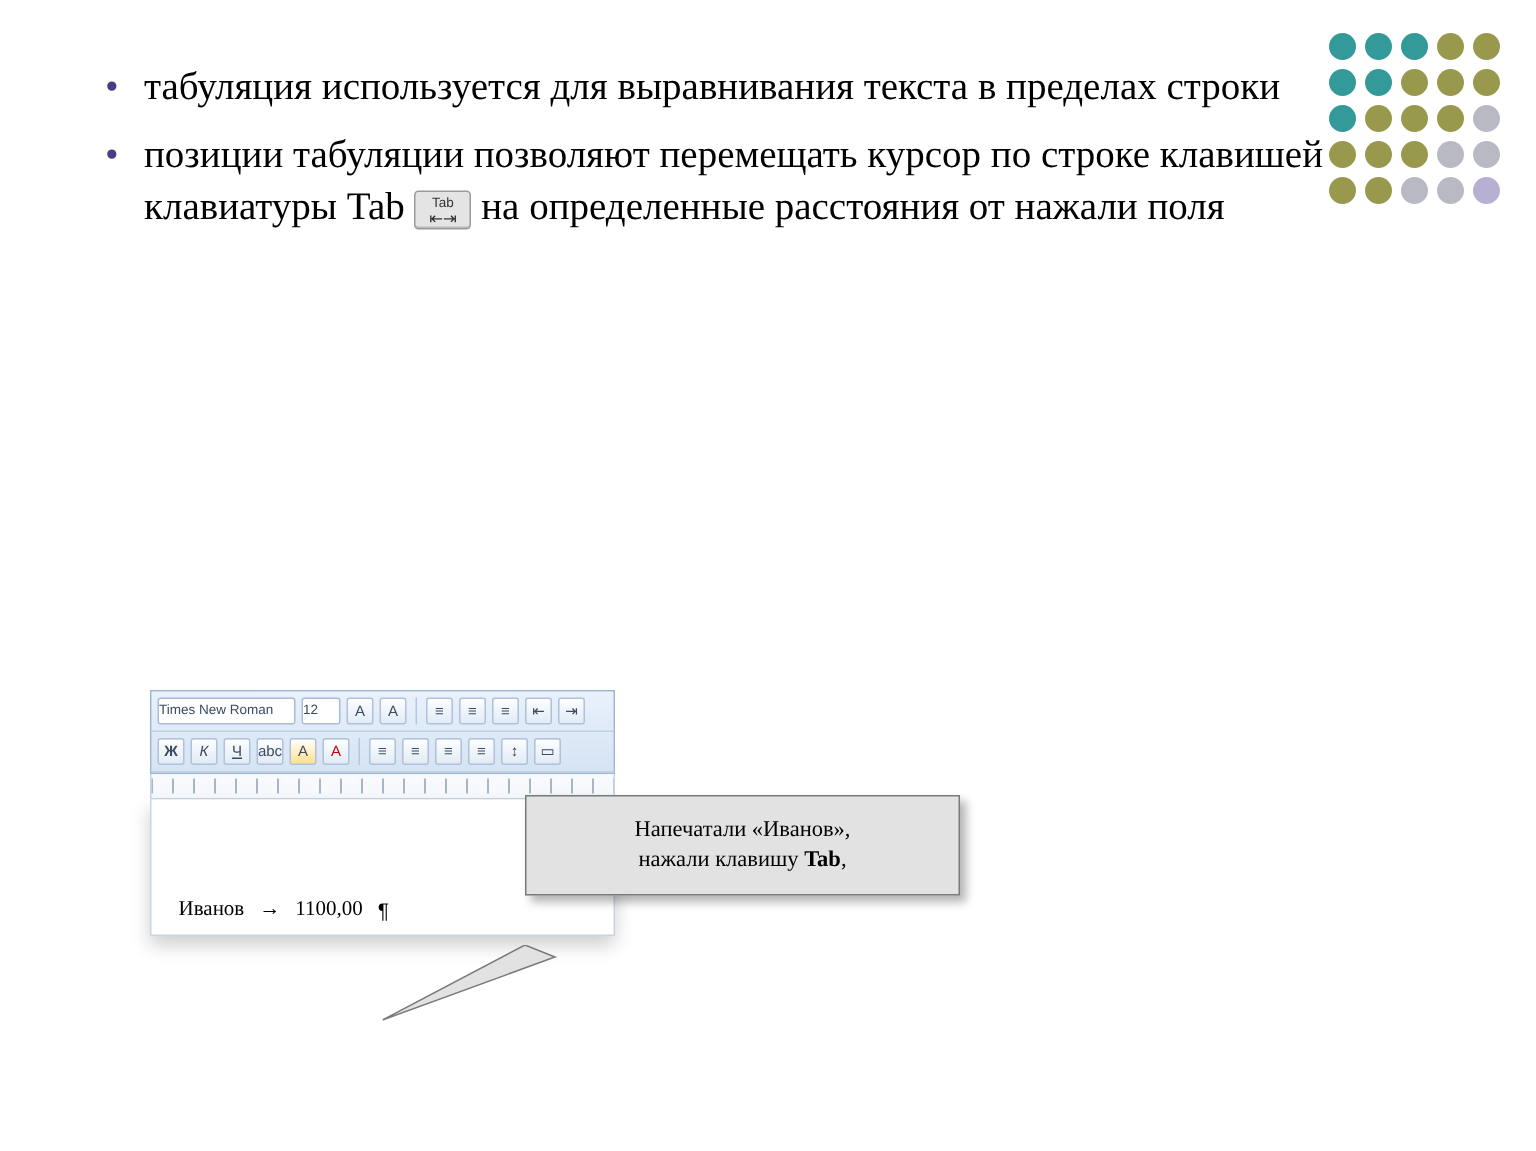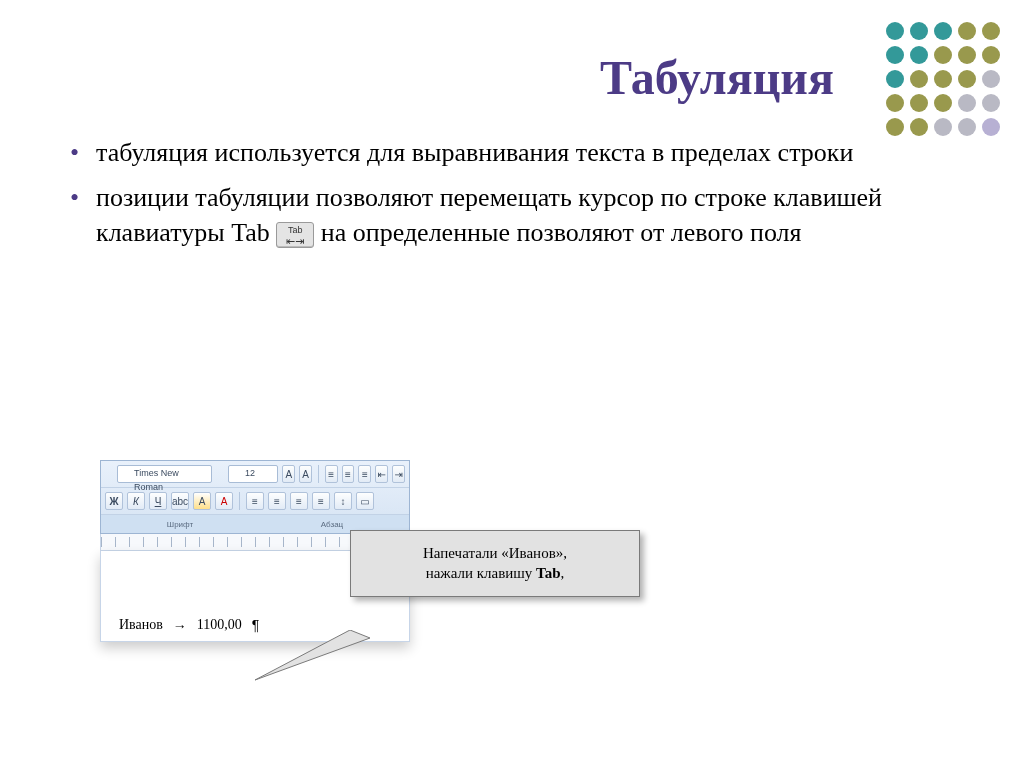"Табуляция" div.title { html: <div>Табуляция</div> -> none }
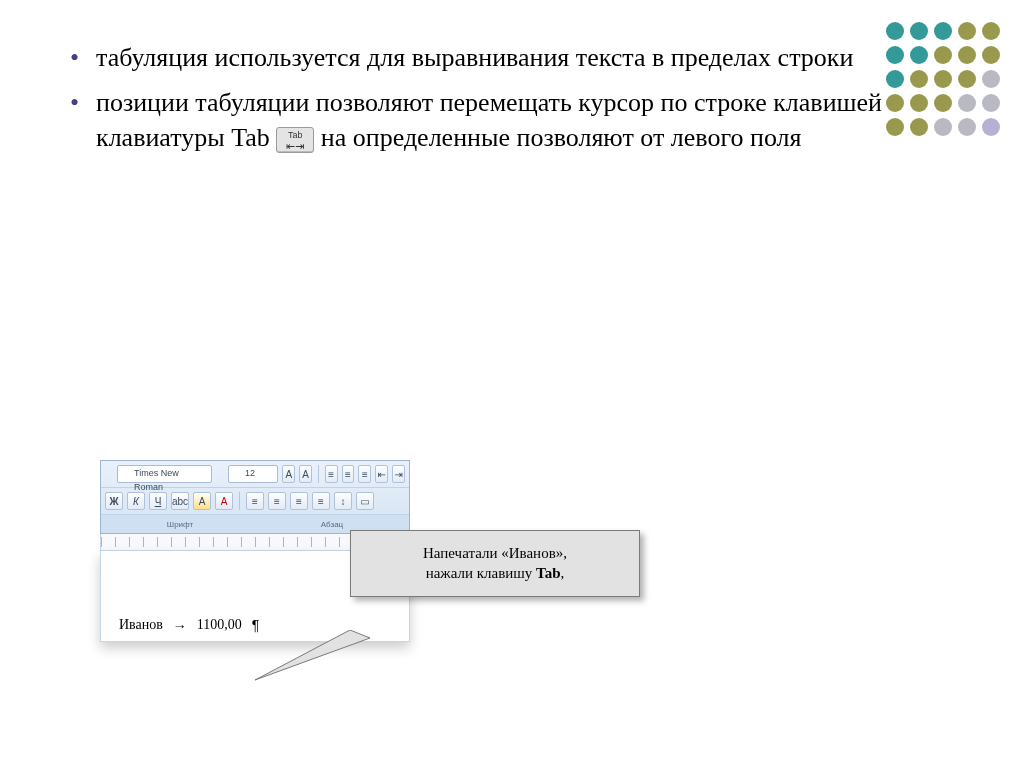"на определенные позволяют от левого" span { text: позволяют от левого -> расстояния от нажали }
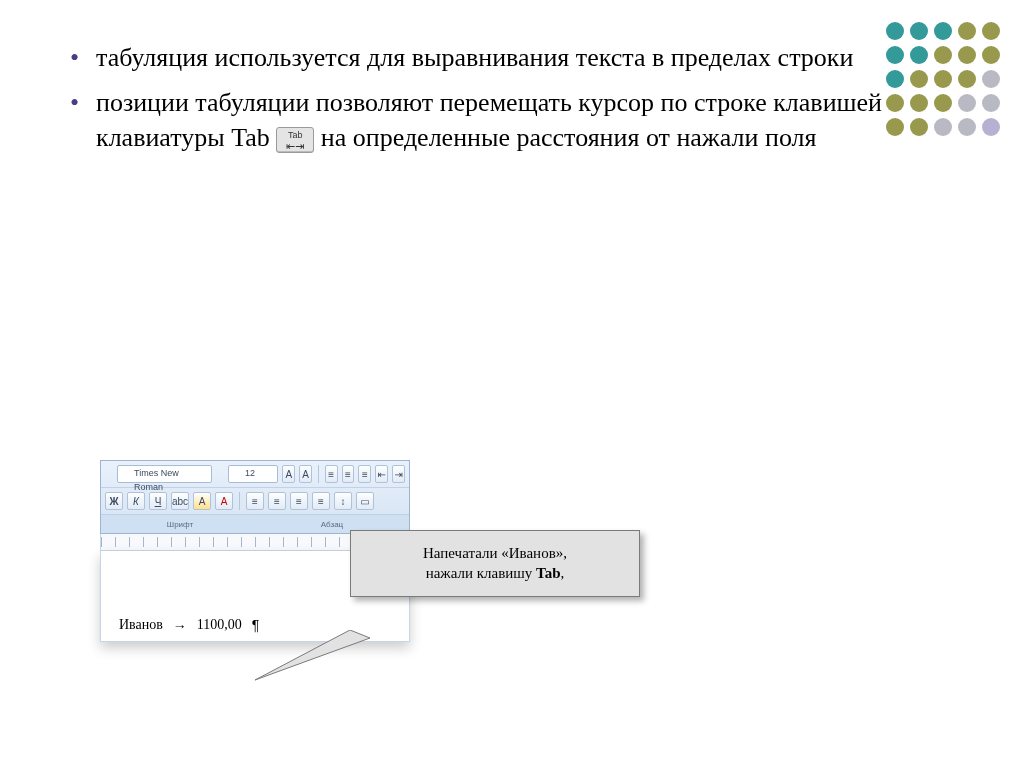"Times New Roman" .rb-box { margin-left: 12px -> none; padding: 0 16px -> 0 0 }
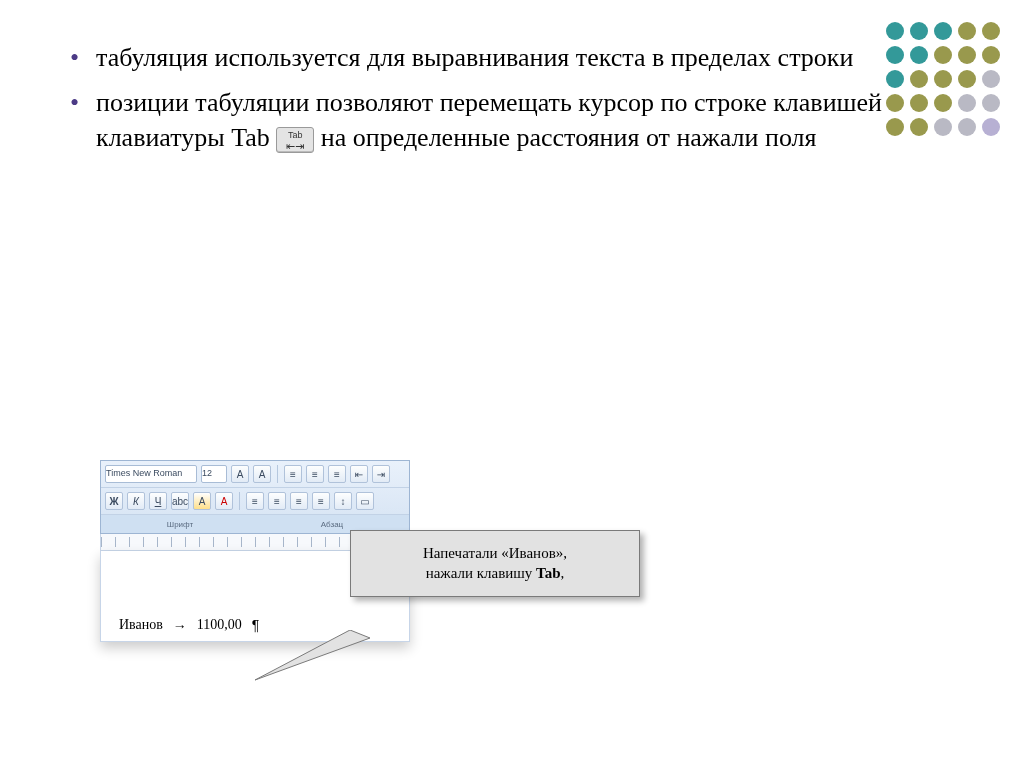"Шрифт" div.ribbon-row { html: <div> <span>Шрифт</span> <span>Абзац</span> </div> -> none }
